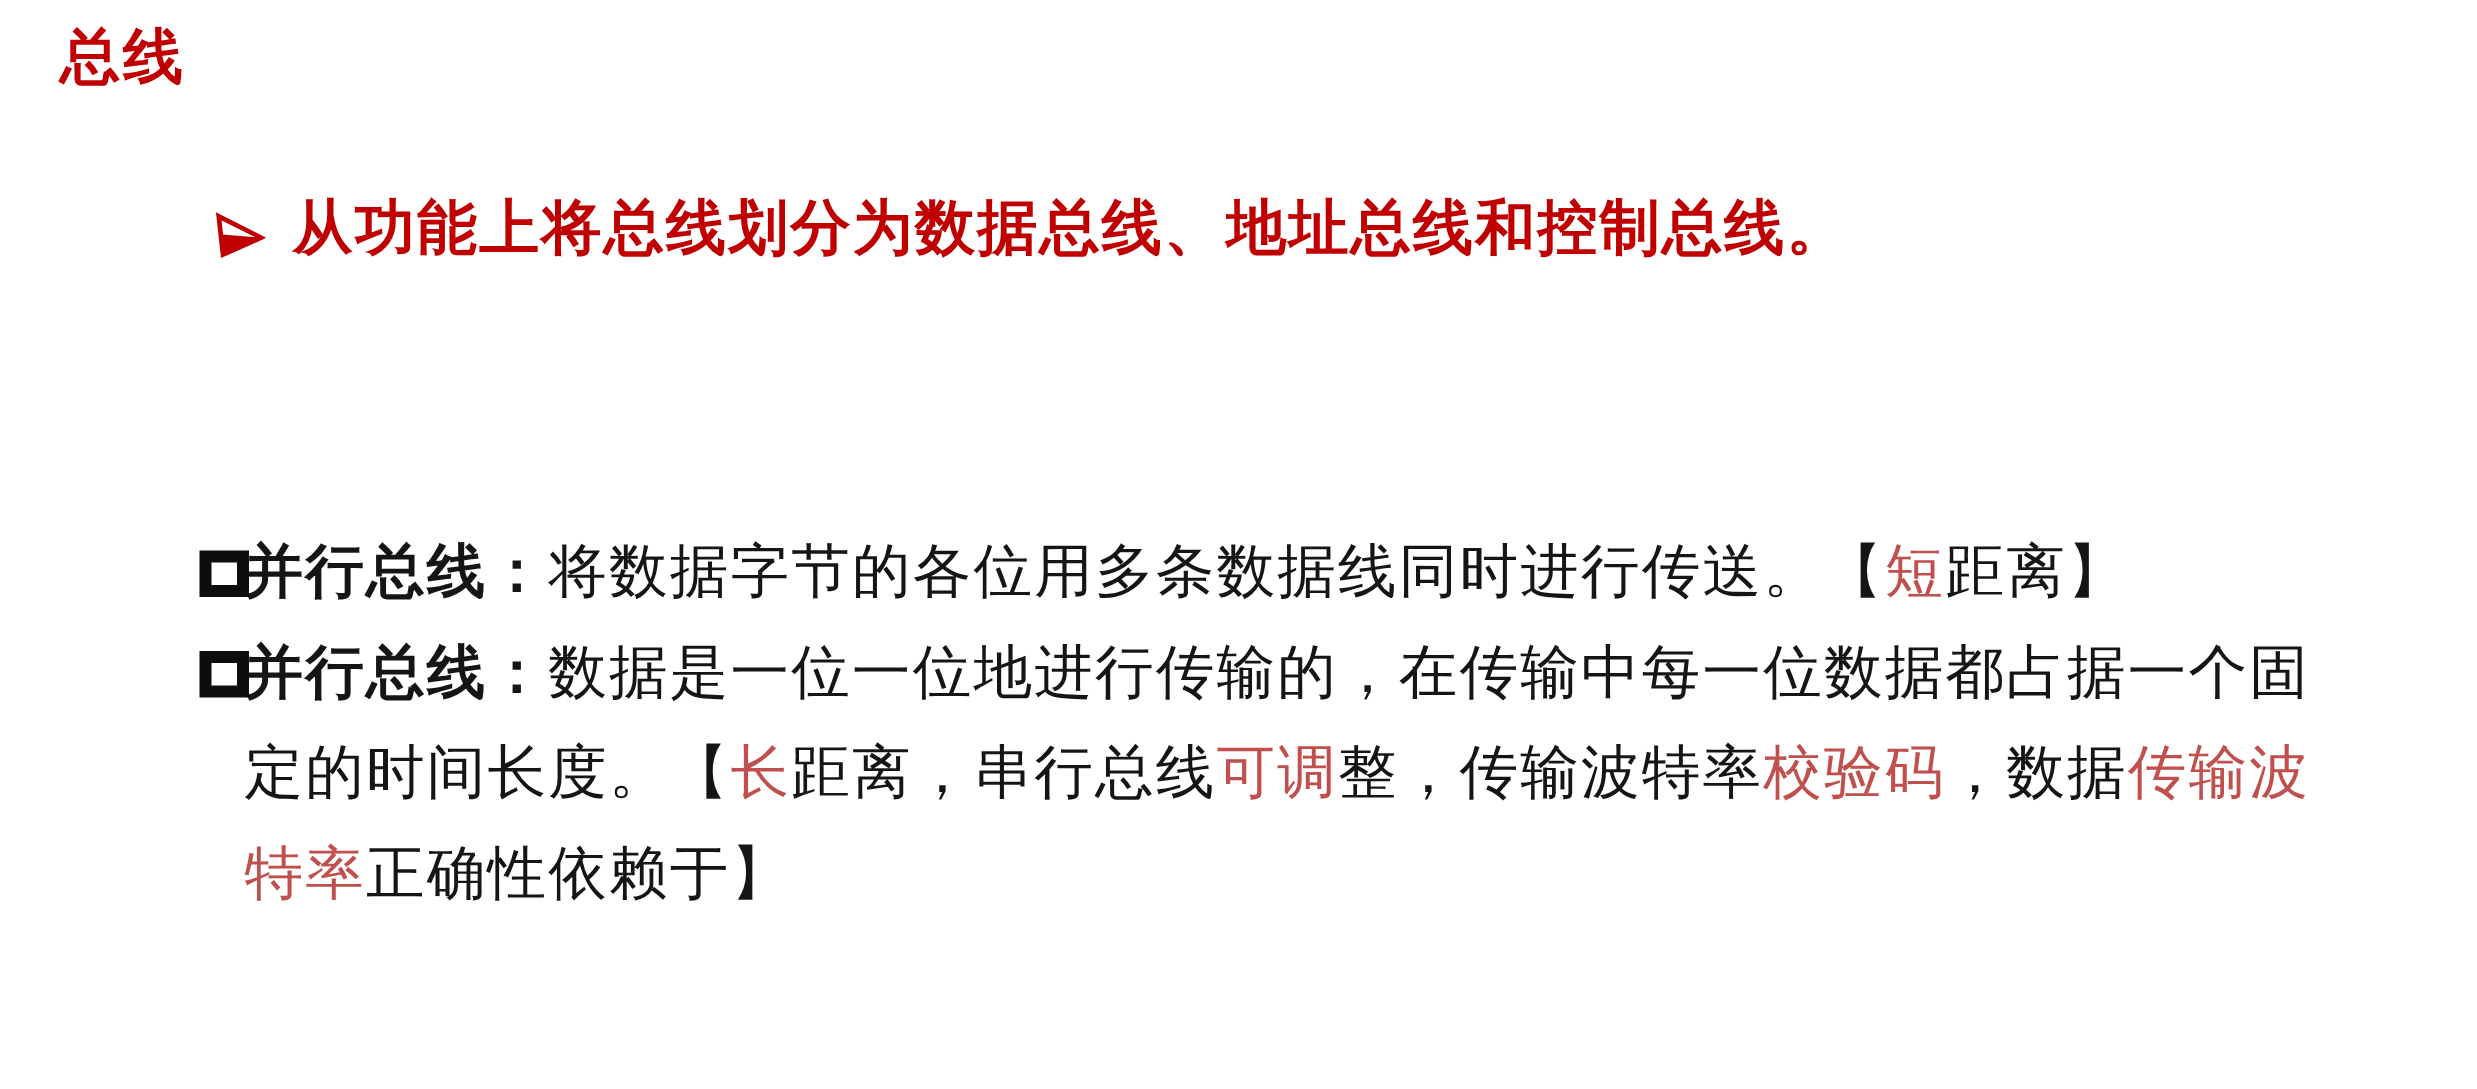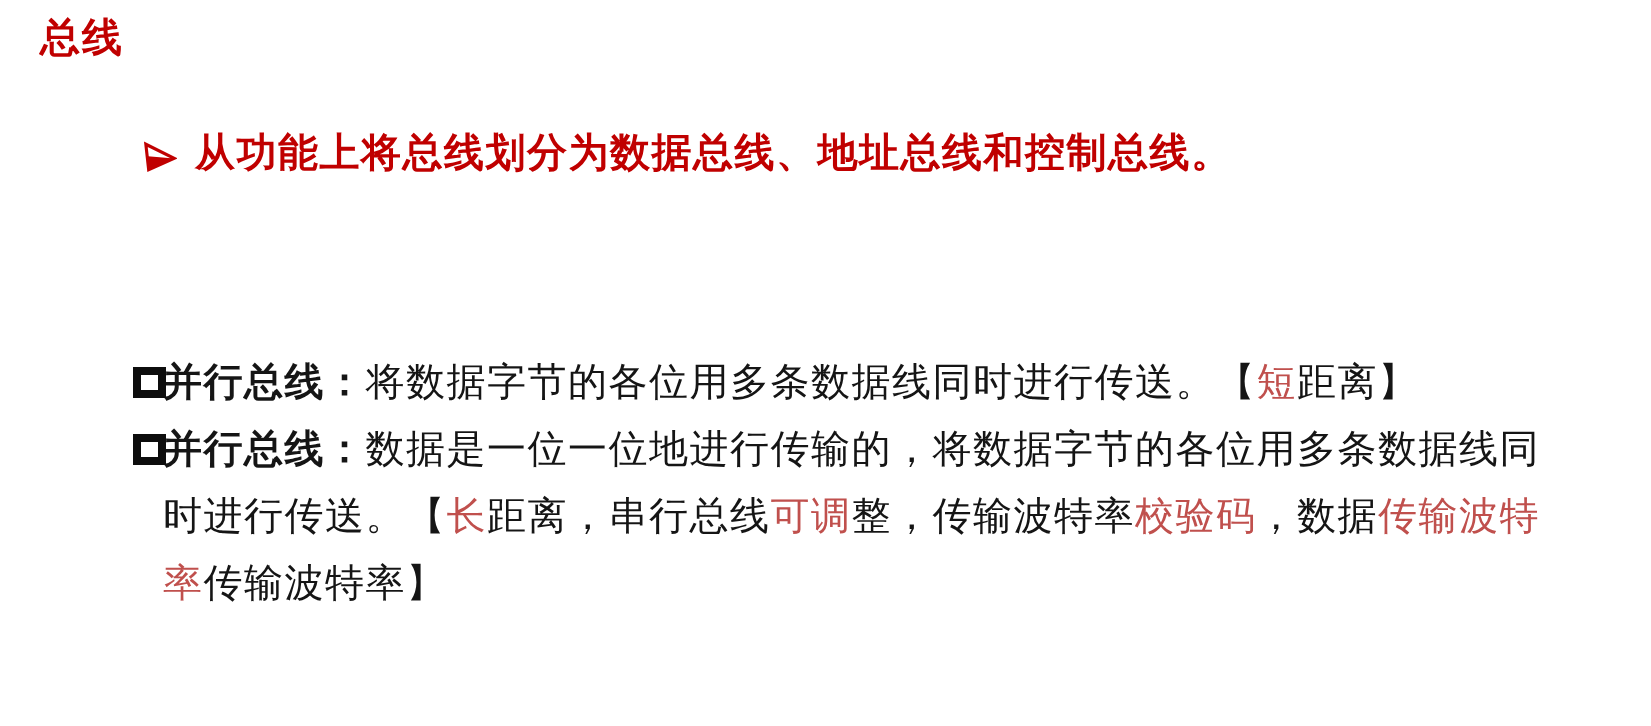"数据是一位一位地进行传输的，将数据字节的各位用多条数据线同时进行传送。【" span.run-black { text: 将数据字节的各位用多条数据线同时进行传送 -> 在传输中每一位数据都占据一个固定的时间长度 }
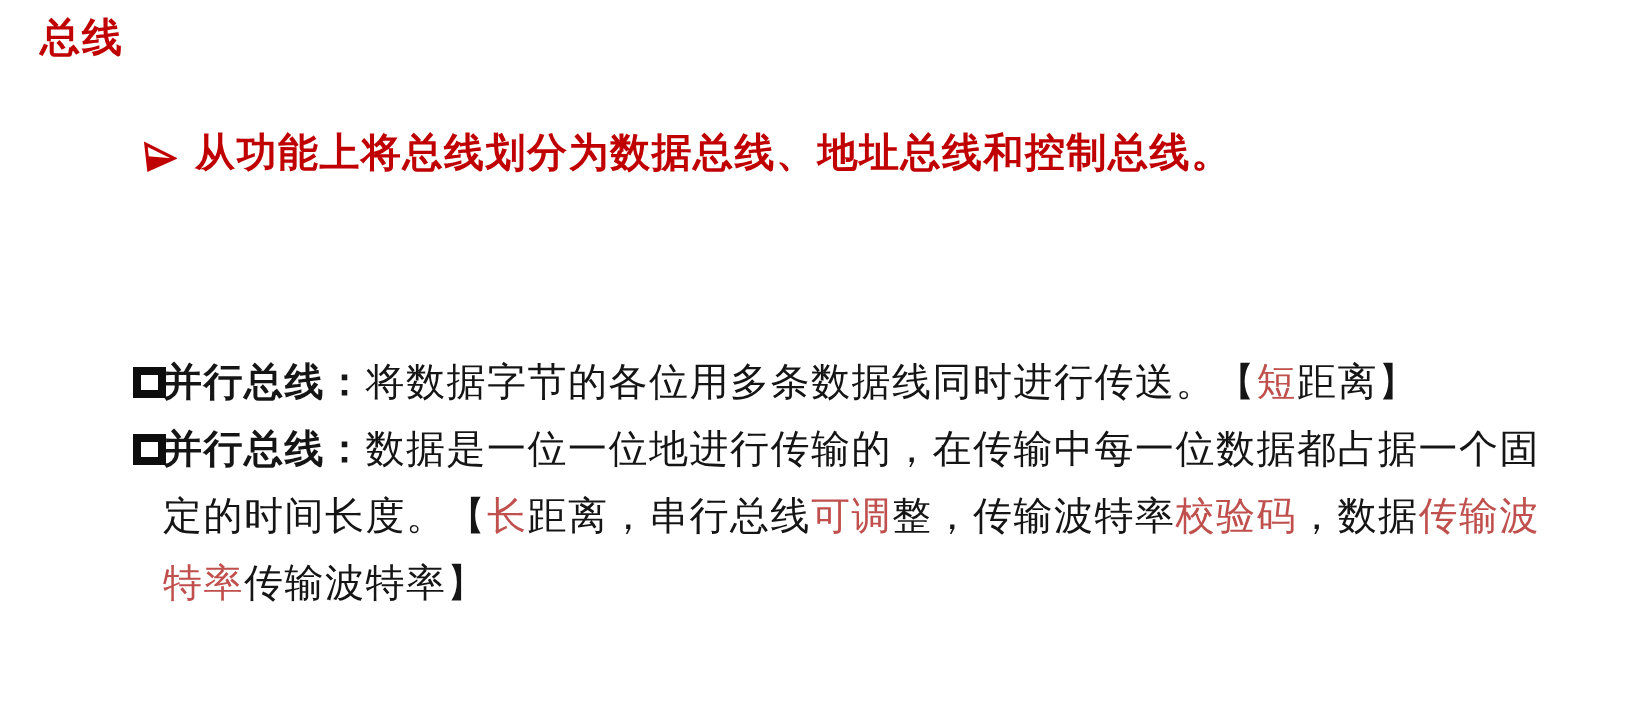"传输波特率】" span.run-black { text: 传输波特率 -> 正确性依赖于 }
